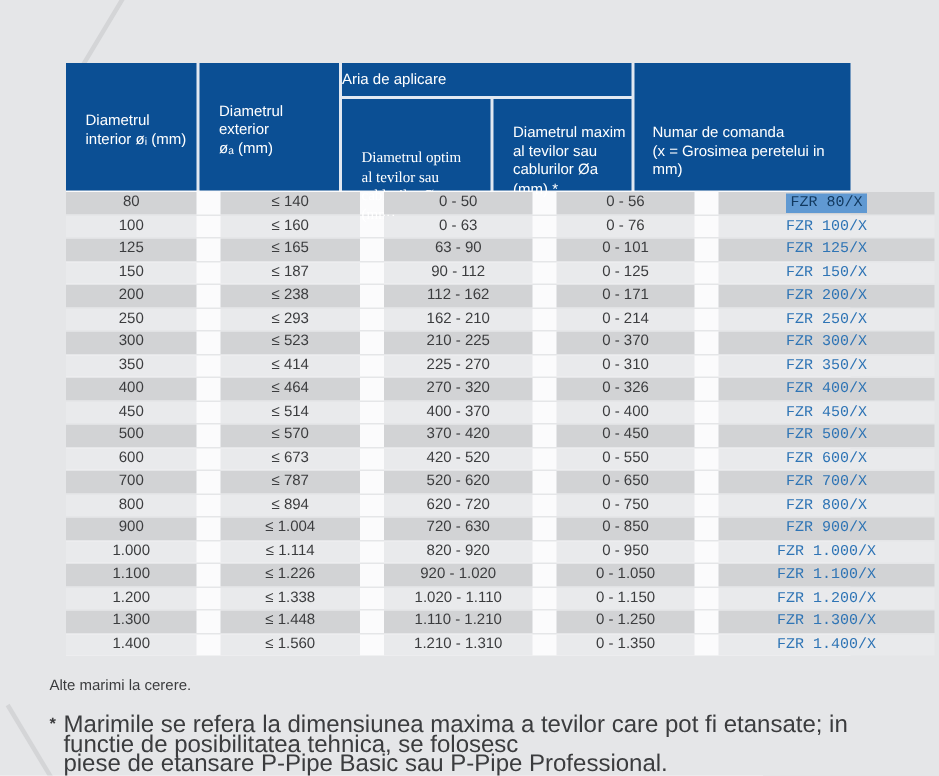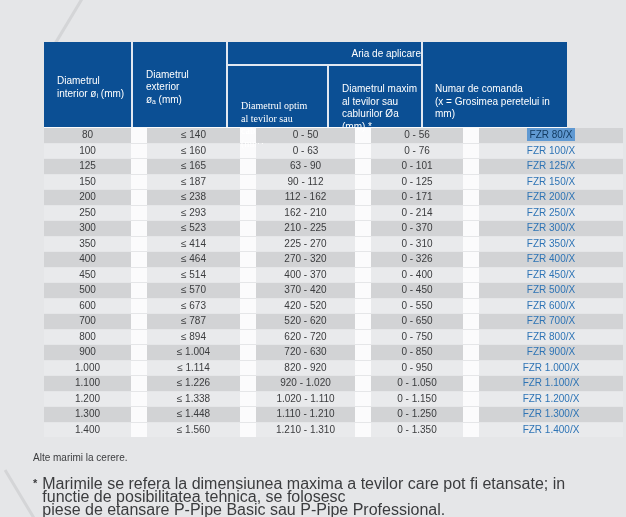"Aria de aplicare" .hgroup { justify-content: flex-end -> flex-start }
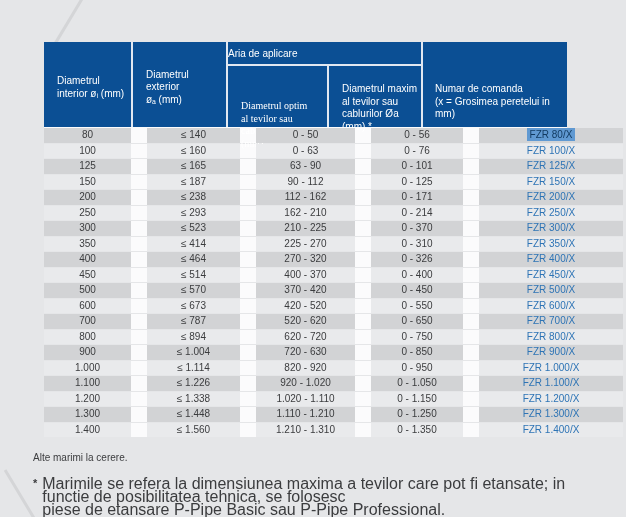"FZR 80/X" .fzr-inner { font-family: none -> Liberation Mono, monospace }
